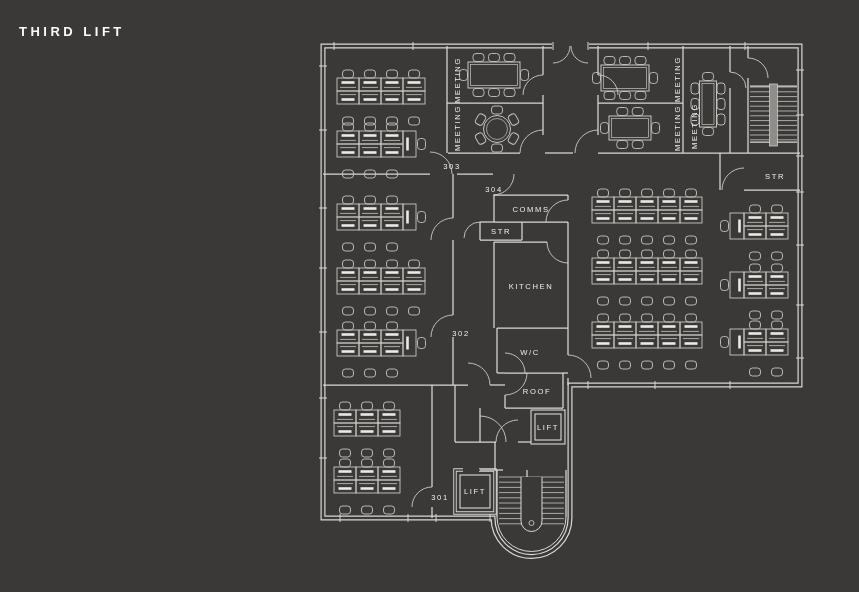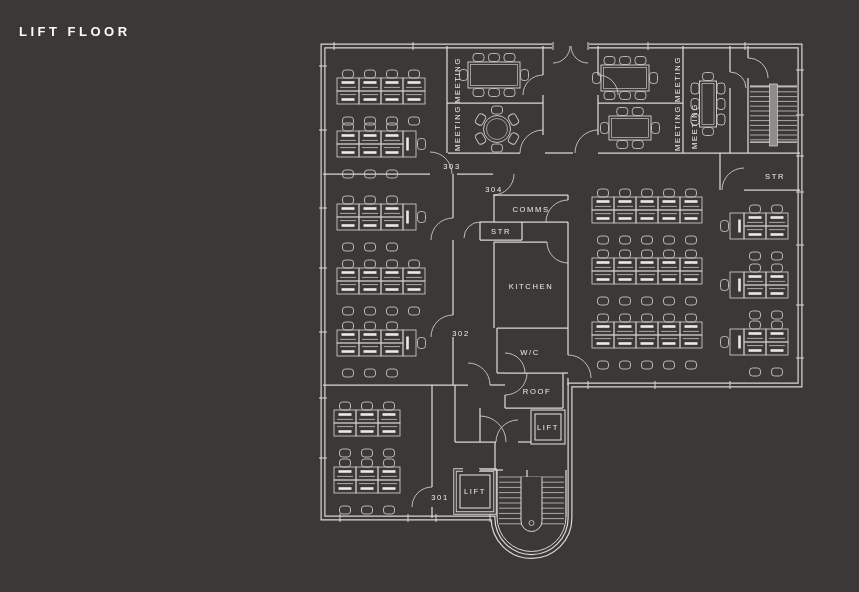"LIFT FLOOR" div.title { text: LIFT FLOOR -> THIRD LIFT }
